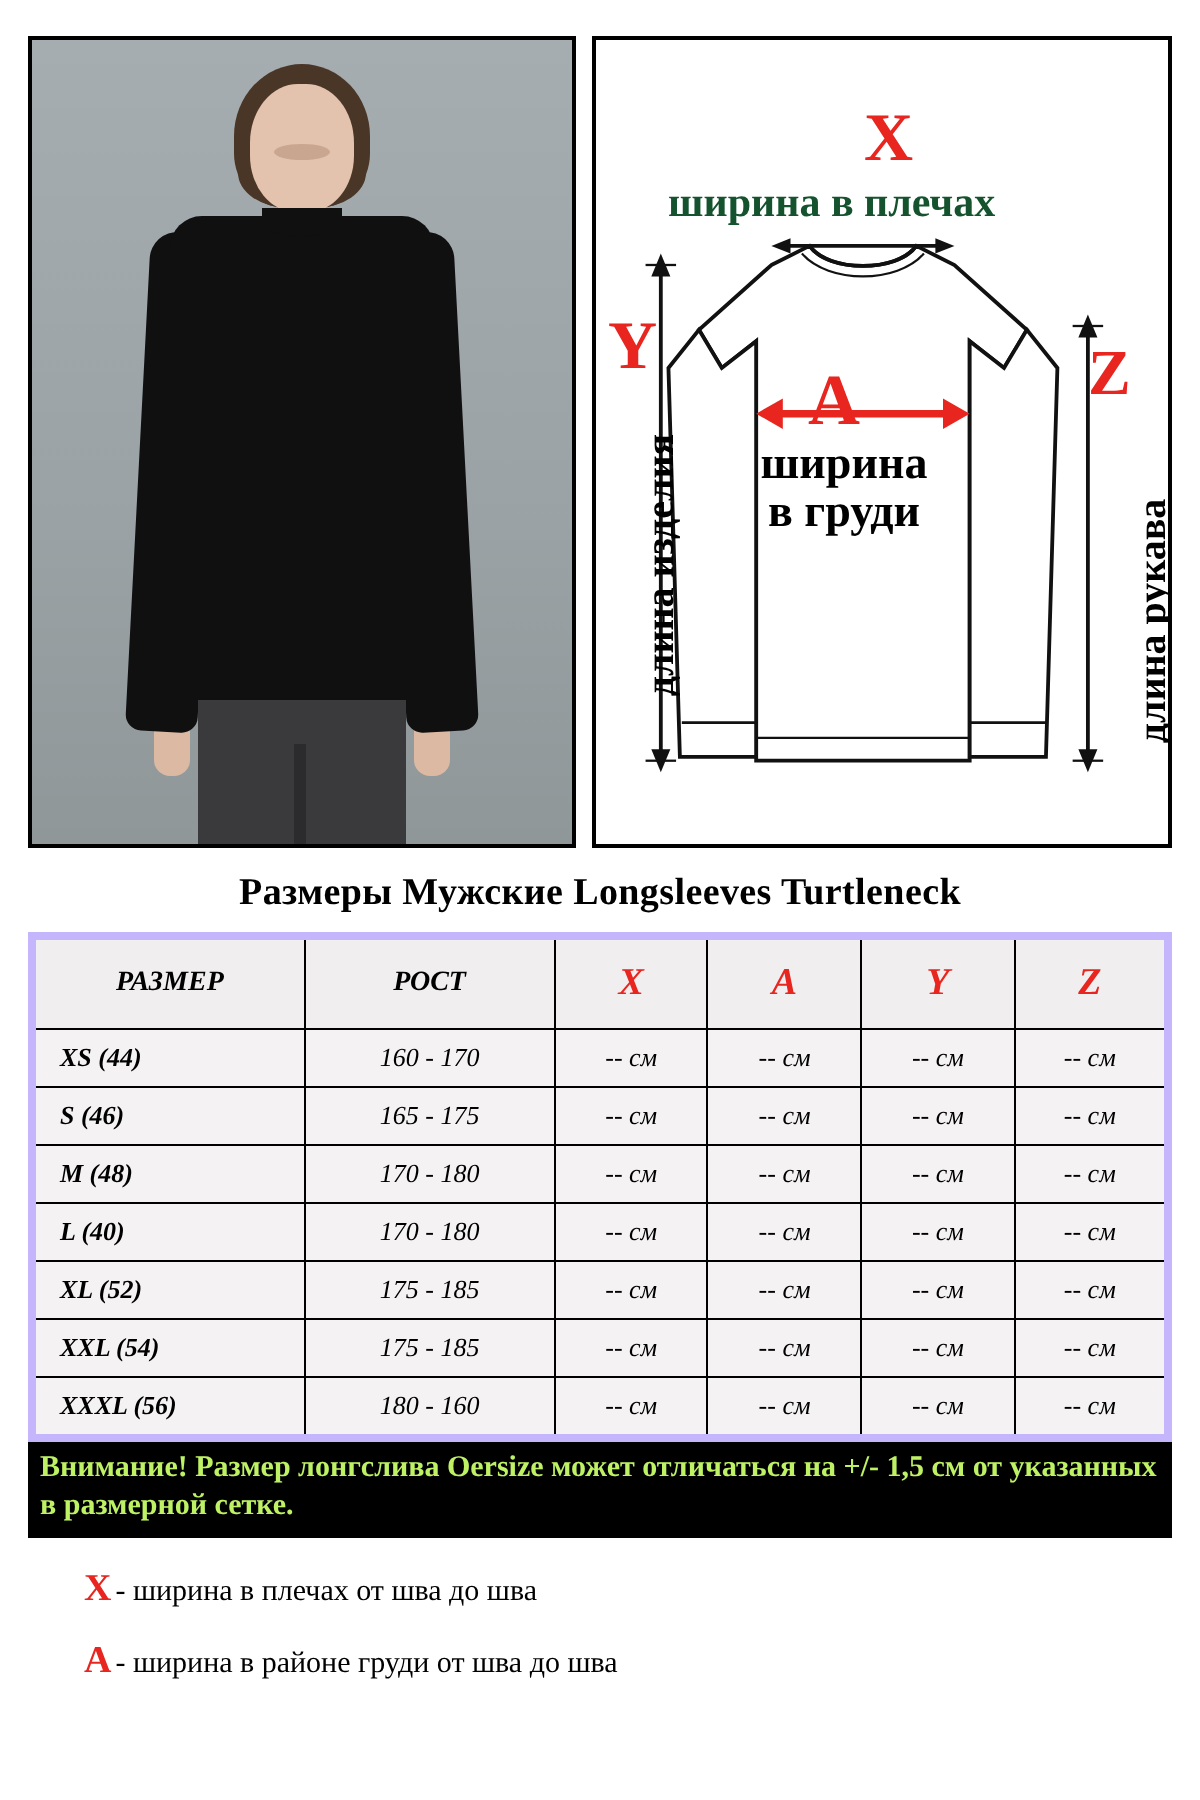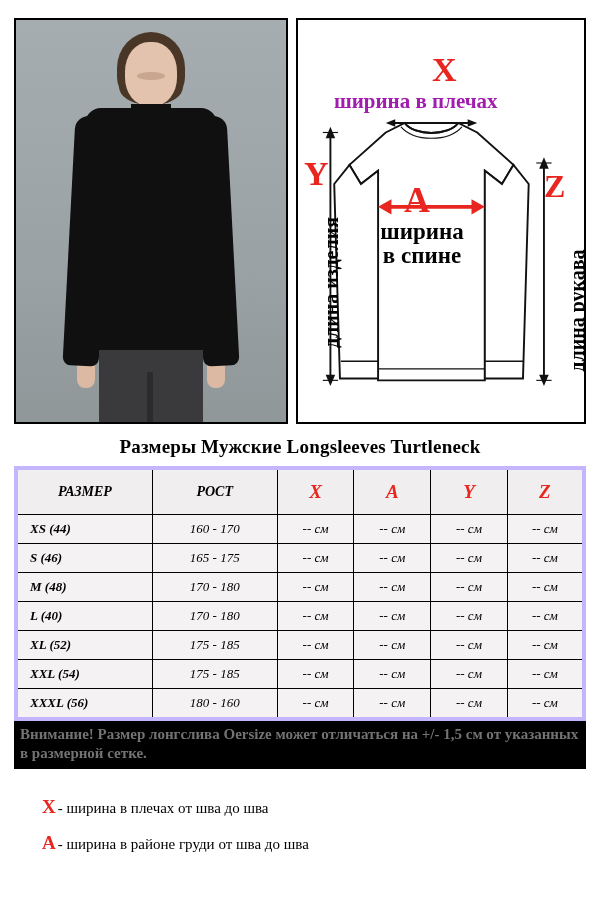"ширина в плечах" .x-text { color: #a21caf -> #14532d }
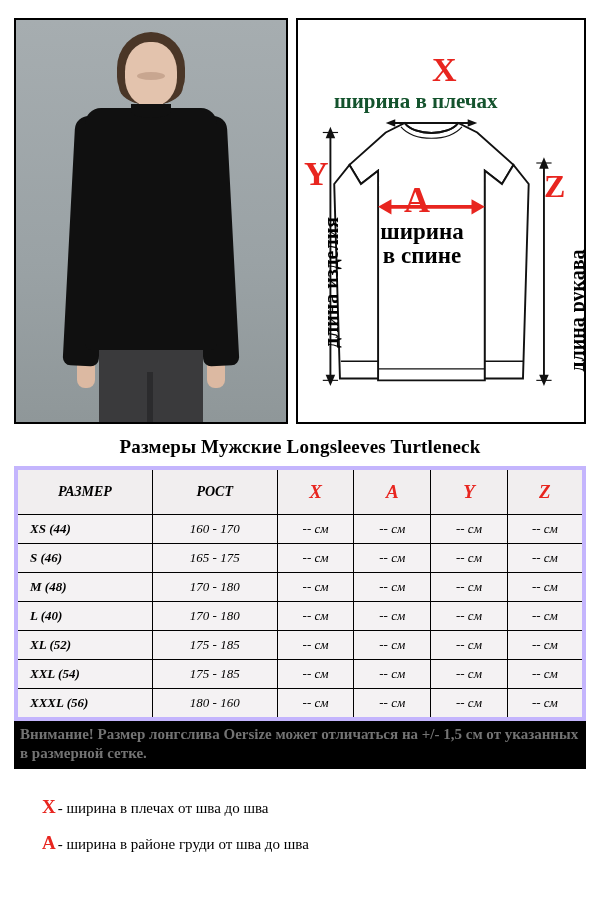"в спине" div { text: спине -> груди }
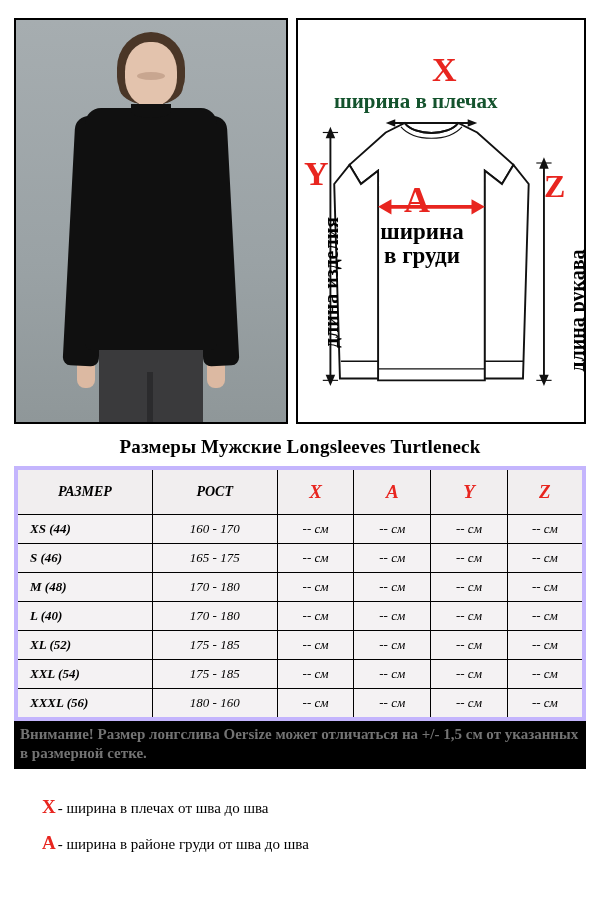"Внимание! Размер лонгслива Oersize может" .notice { color: #737373 -> #bef264 }
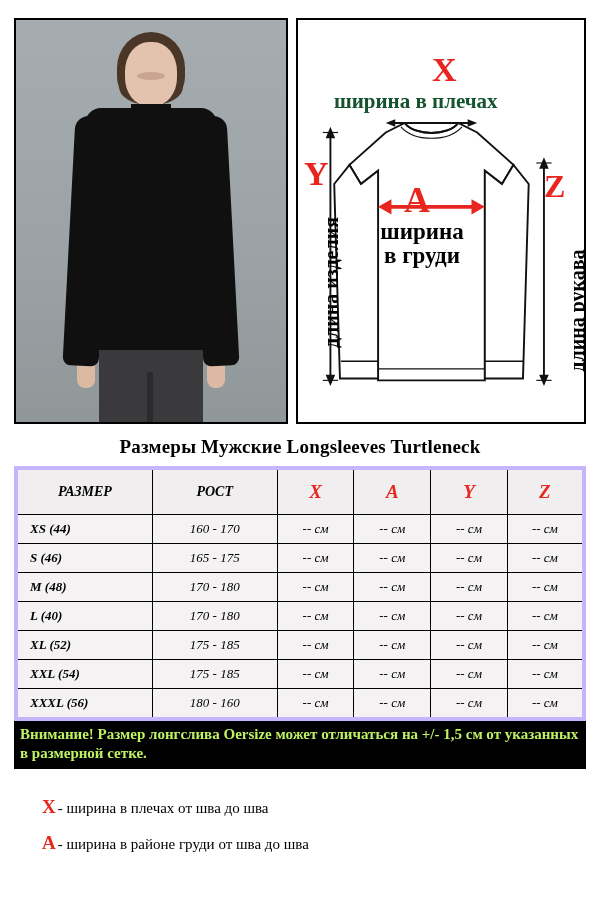"X - ширина в плечах" .legend { margin-top: 24px -> 12px }
